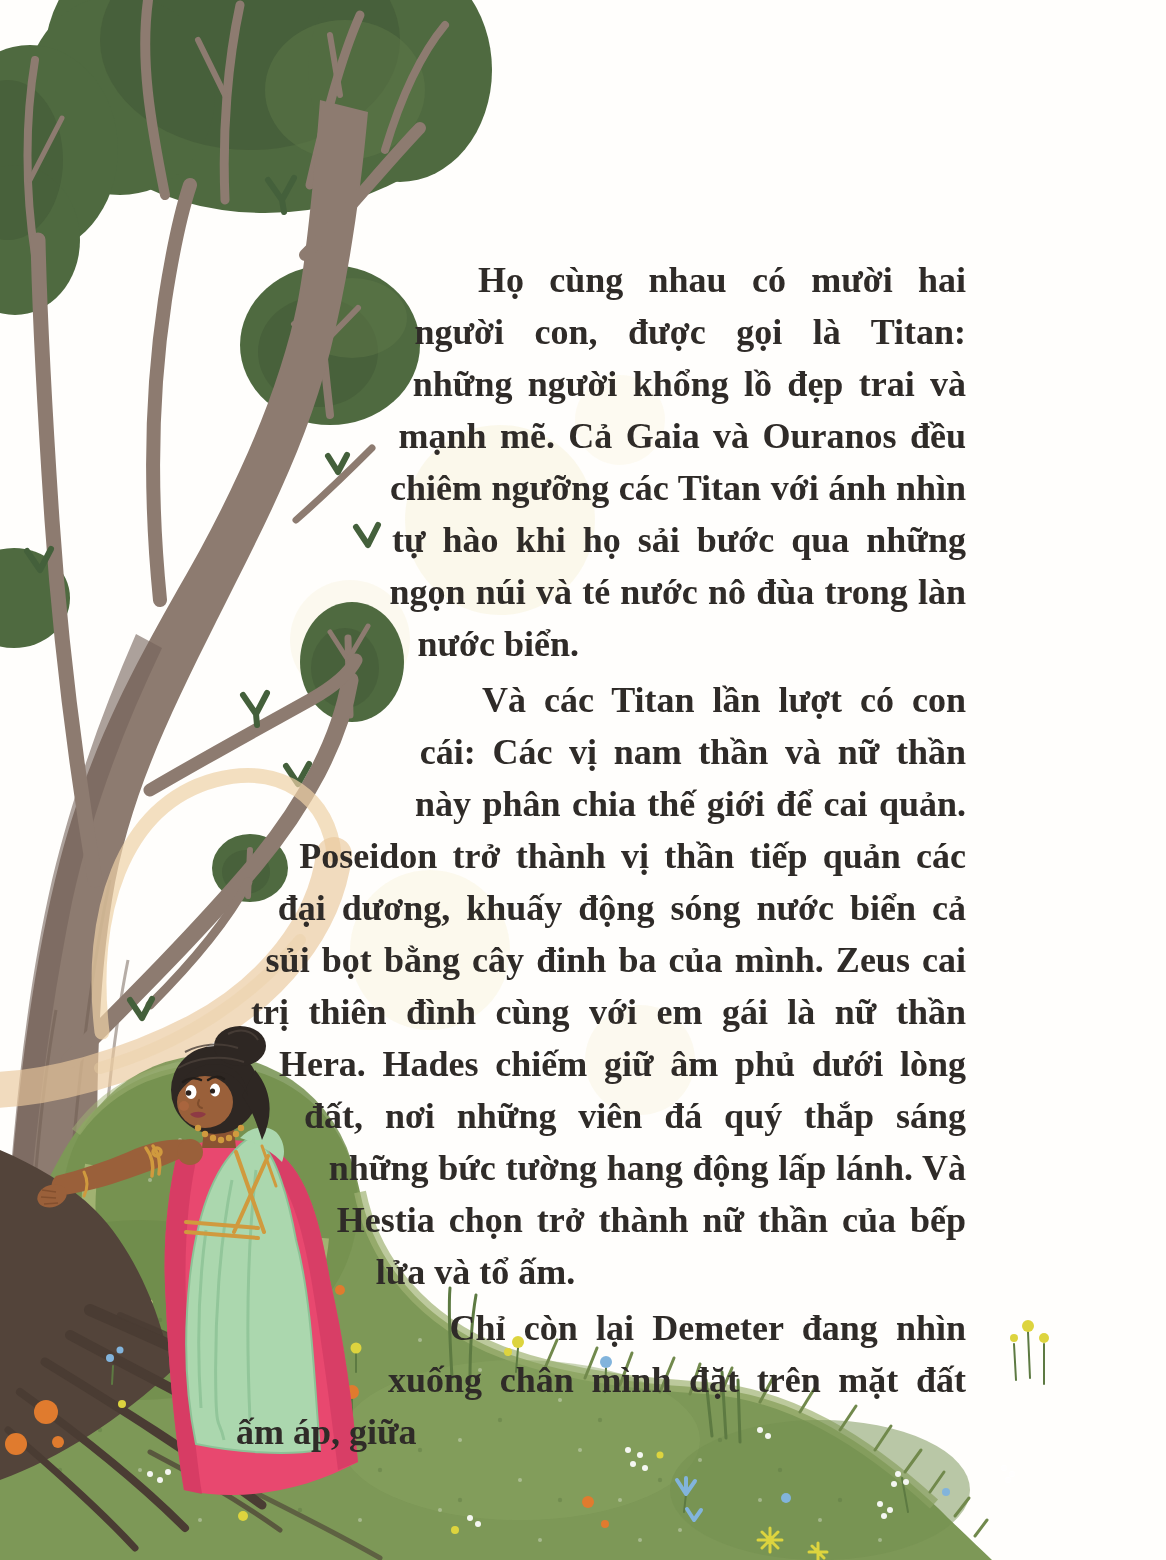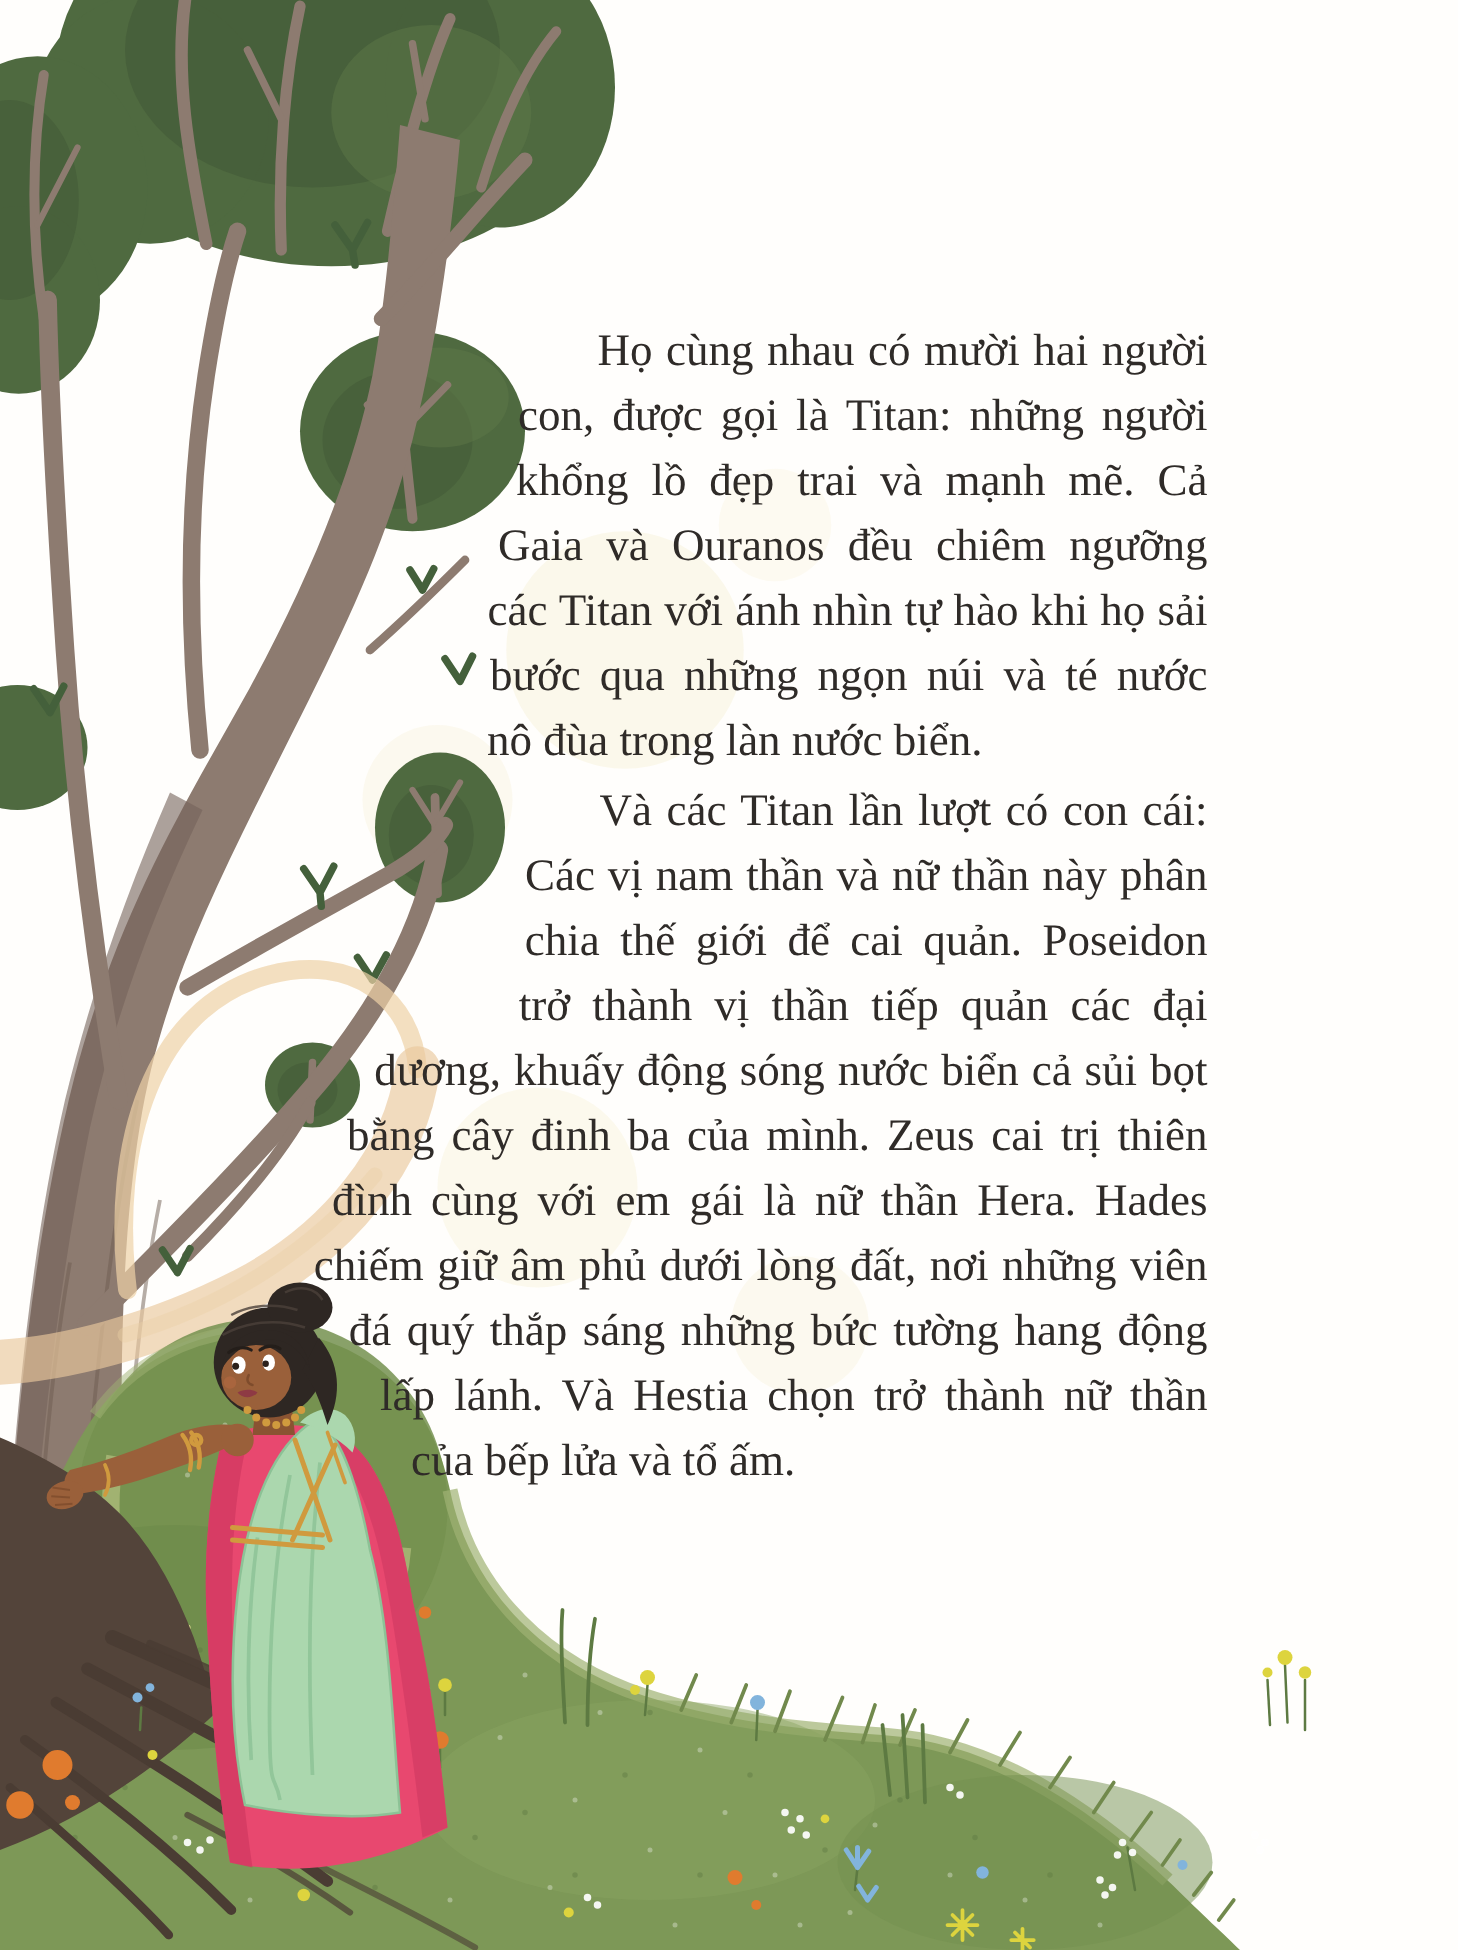"Họ cùng nhau có mười" .text-block p { font-weight: none -> bold }
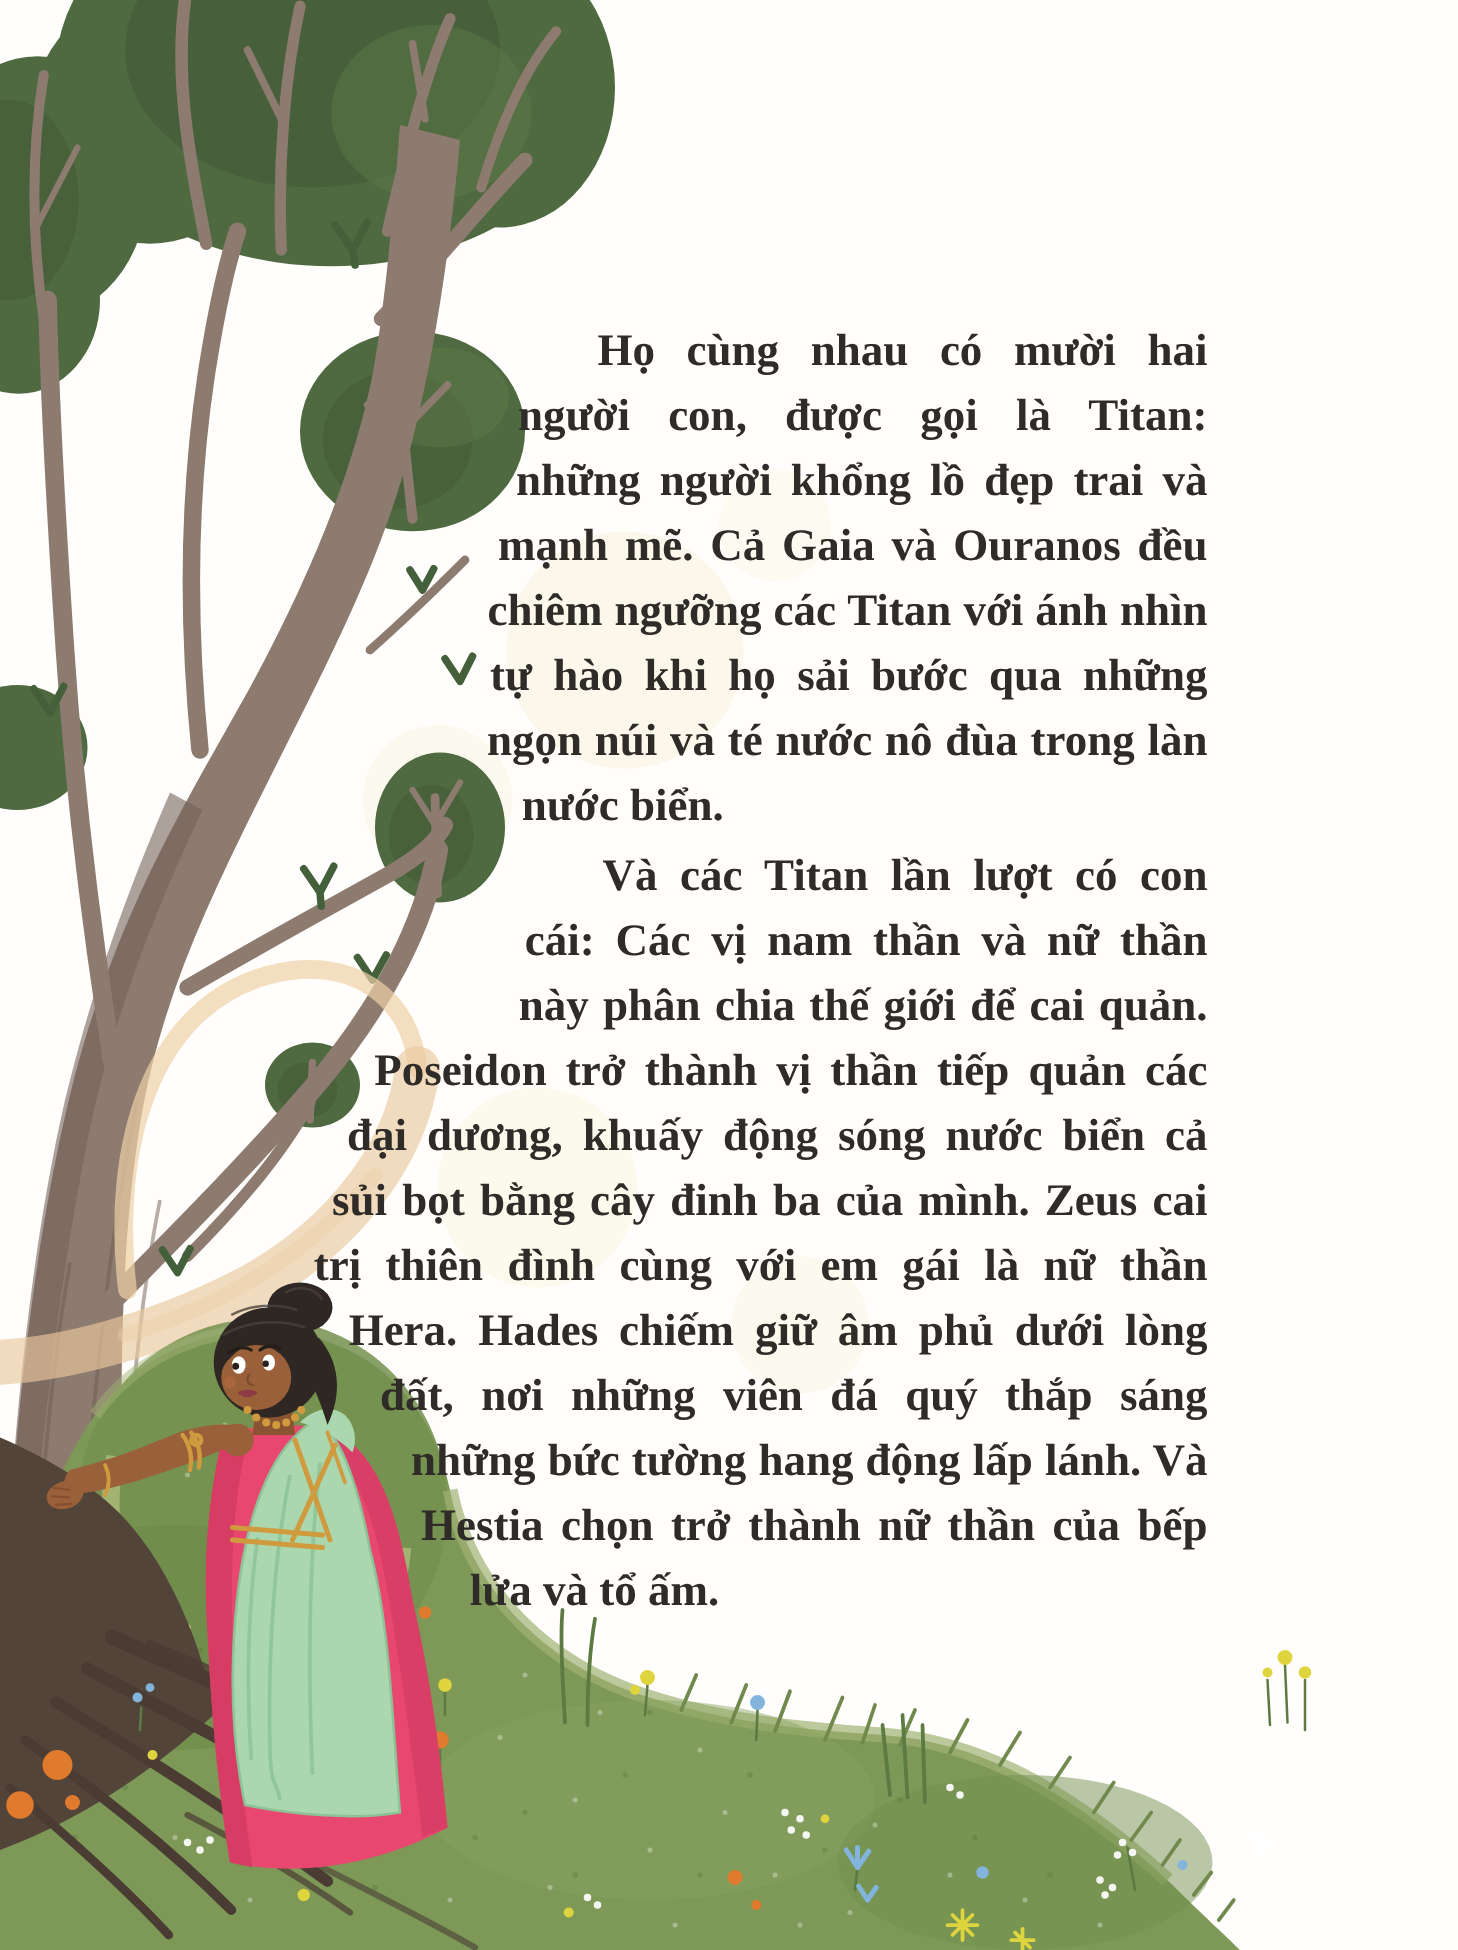"Chỉ còn lại Demeter đang" p { html: none -> <p>Chỉ còn lại Demeter đang nhìn xuống chân mình đặt trên mặt đất ấm áp, giữa</p> }
